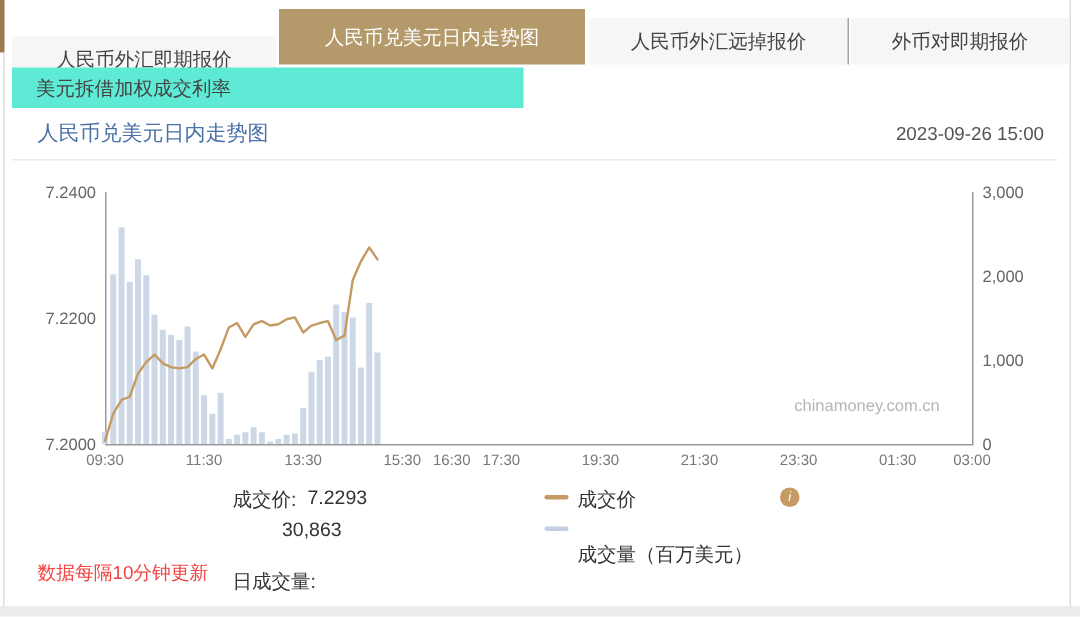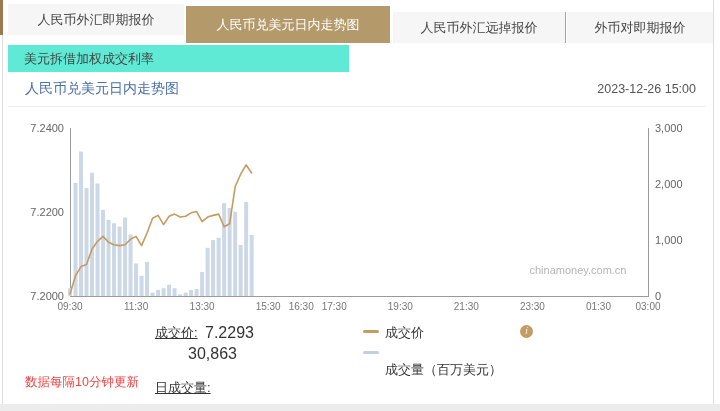"人民币外汇即期报价" .tab1 { top: 4px -> 24px }
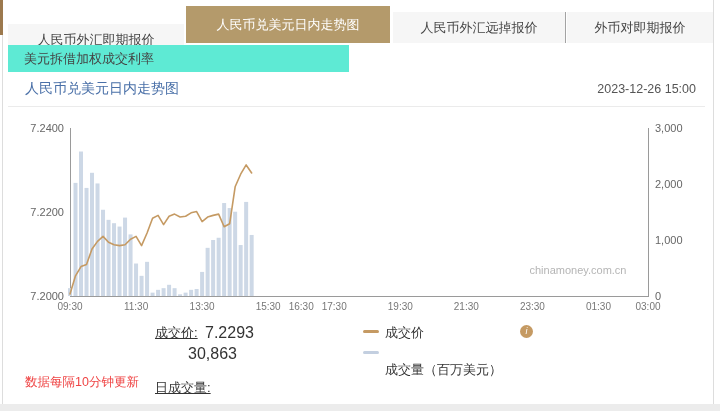"2023-12-26 15:00" div.abs { text: 2023-12-26 -> 2023-09-26 }
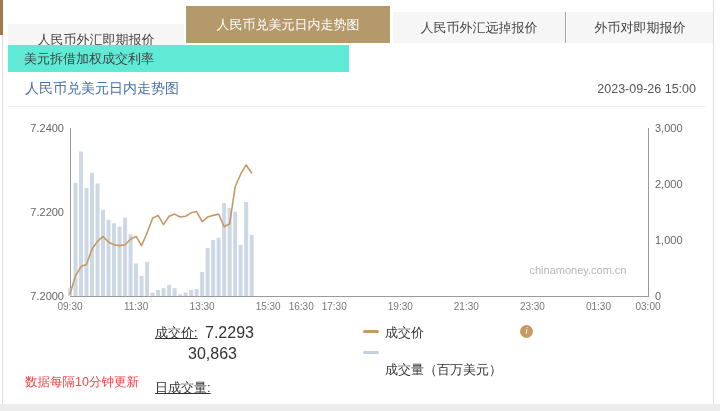"成交价:" .stat-label { text-decoration: underline -> none }
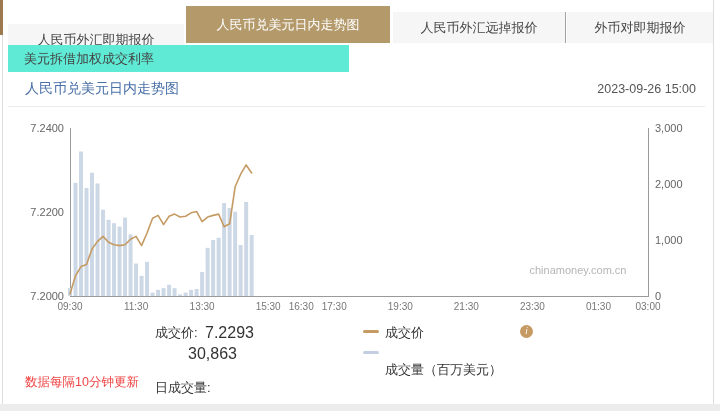"7.2293" .stat-value { font-size: 16px -> 13px }
